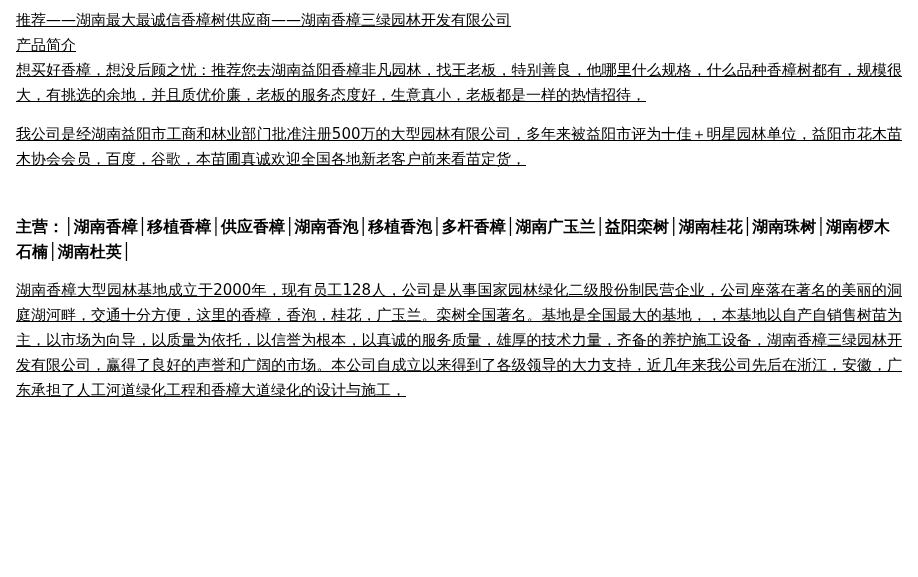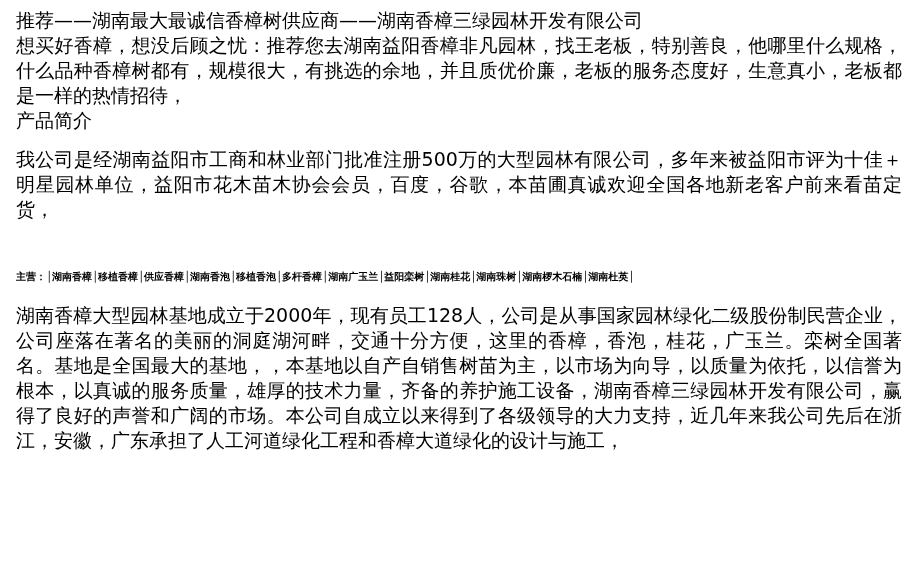"推荐——湖南最大最诚信香樟树供应商——湖南香樟三绿园林开发有限公司" .para { font-size: 19px -> 15px; text-decoration: none -> underline }
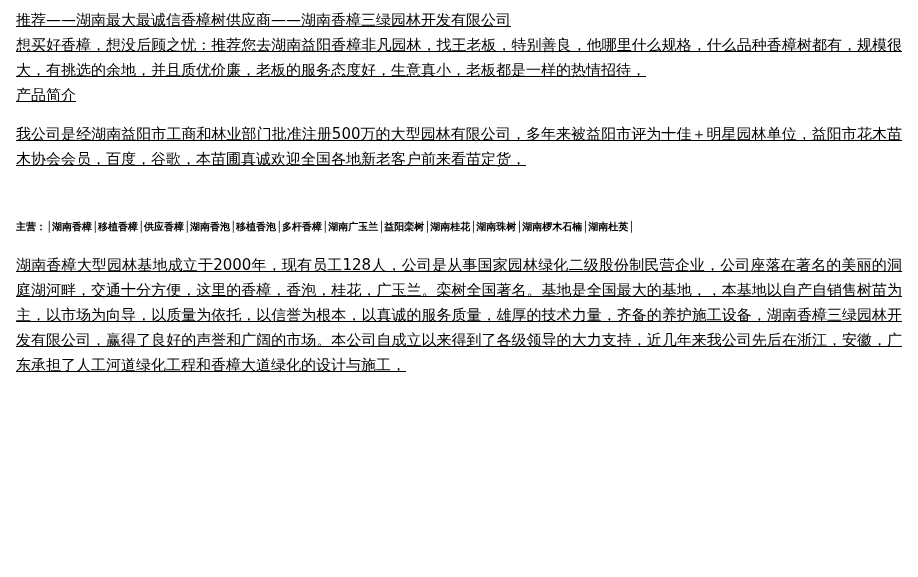"想买好香樟，想没后顾之忧：推荐您去湖南益阳香樟非凡园林，找王老板，特别善良，他哪" div.para { order: before "产品简介" -> after "产品简介" }
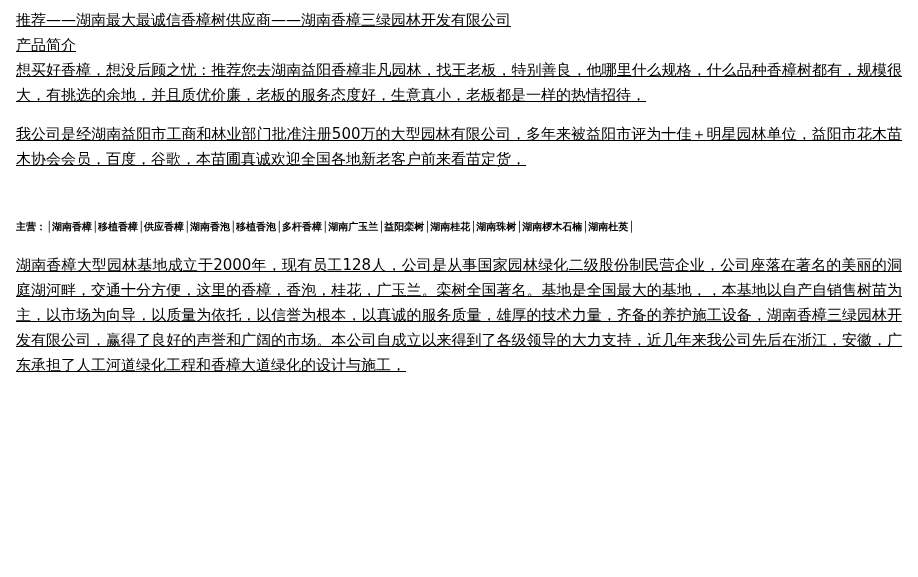"主营：│湖南香樟│移植香樟│供应香樟│湖南香泡│移植香泡│多杆香樟│湖南广玉兰│" .catalog { font-size: 10px -> 16px }
